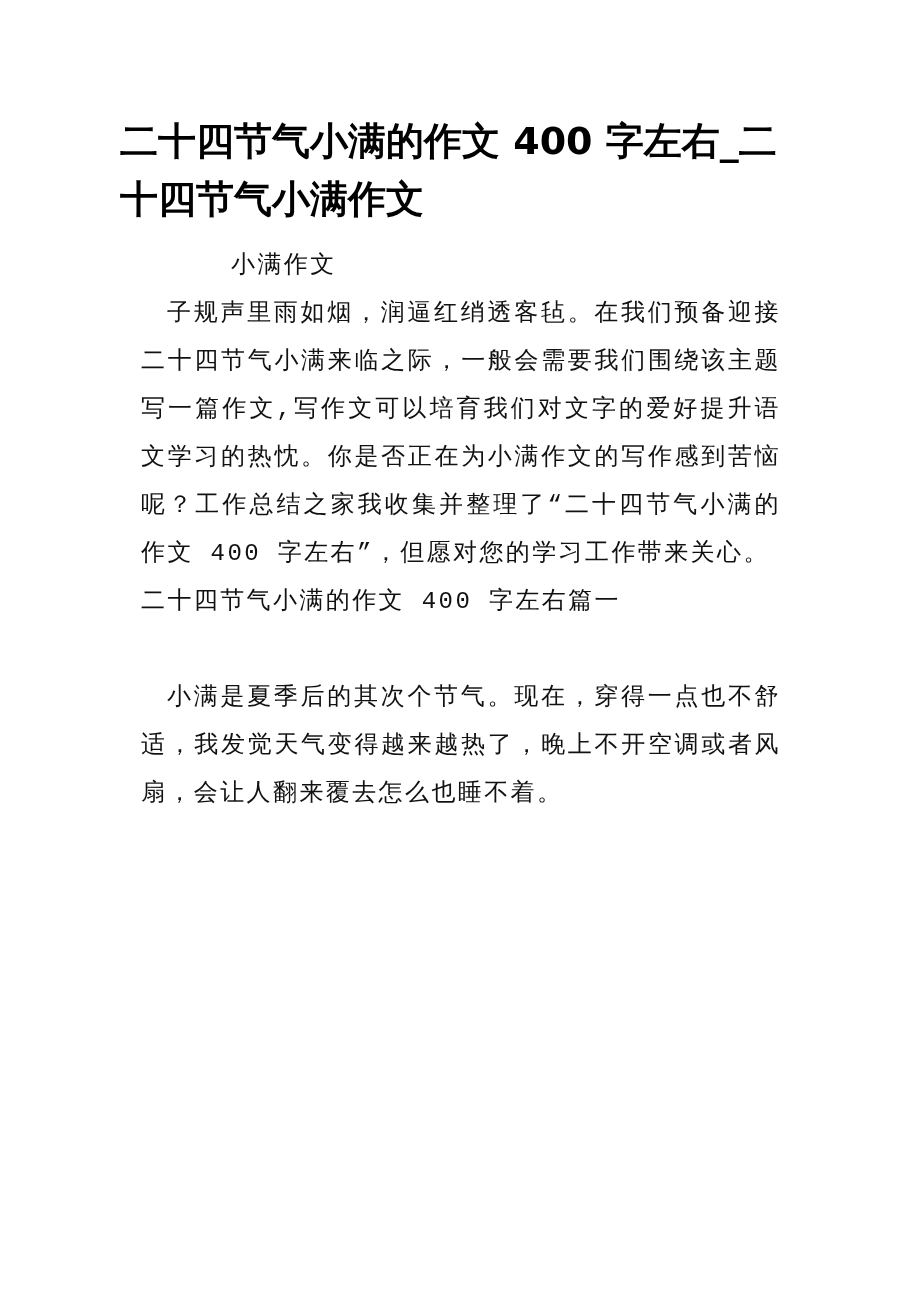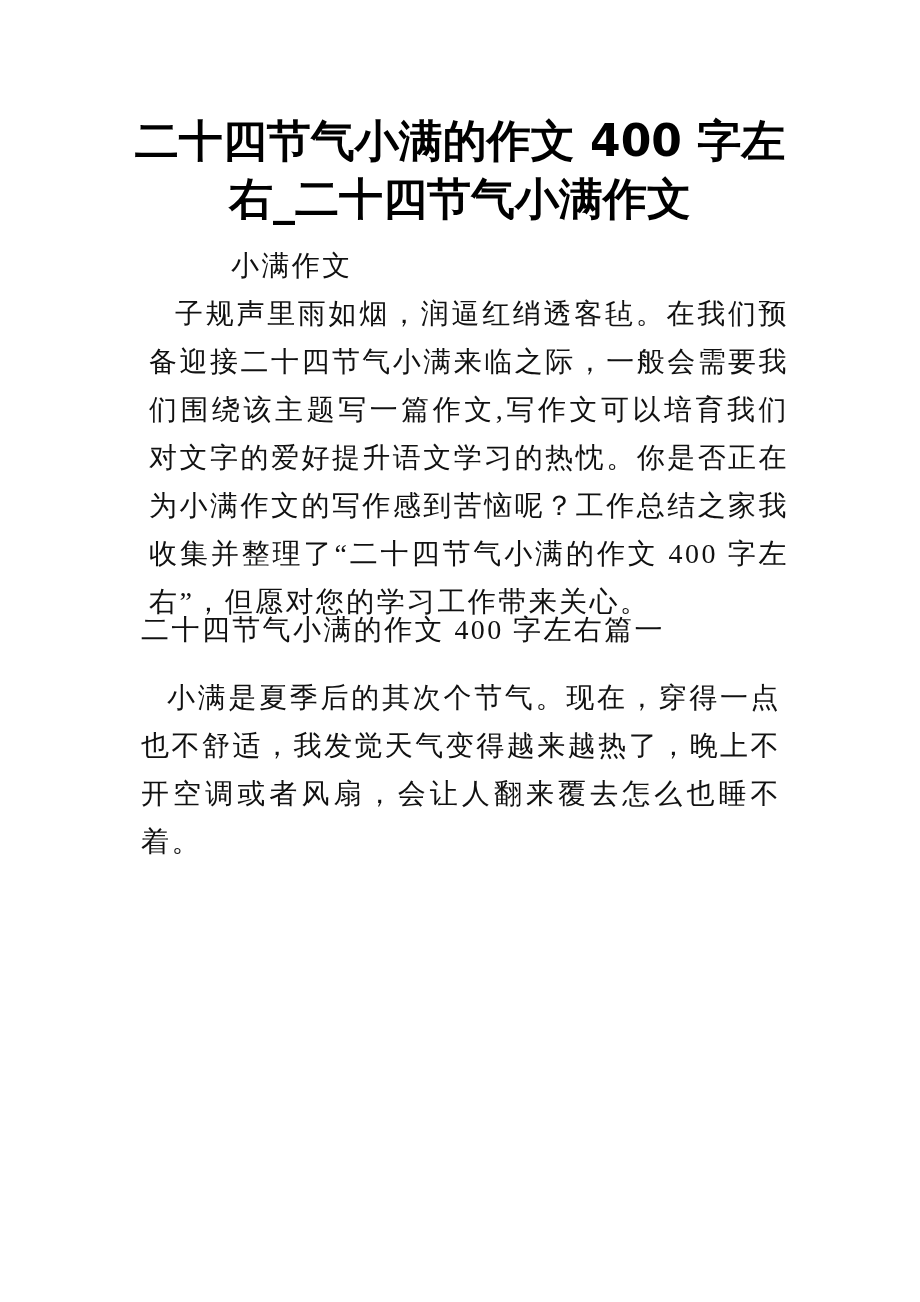"二十四节气小满的作文 400 字左右_二十四节气小满作文" .title { font-size: 44px -> 38px; text-align: center -> none }
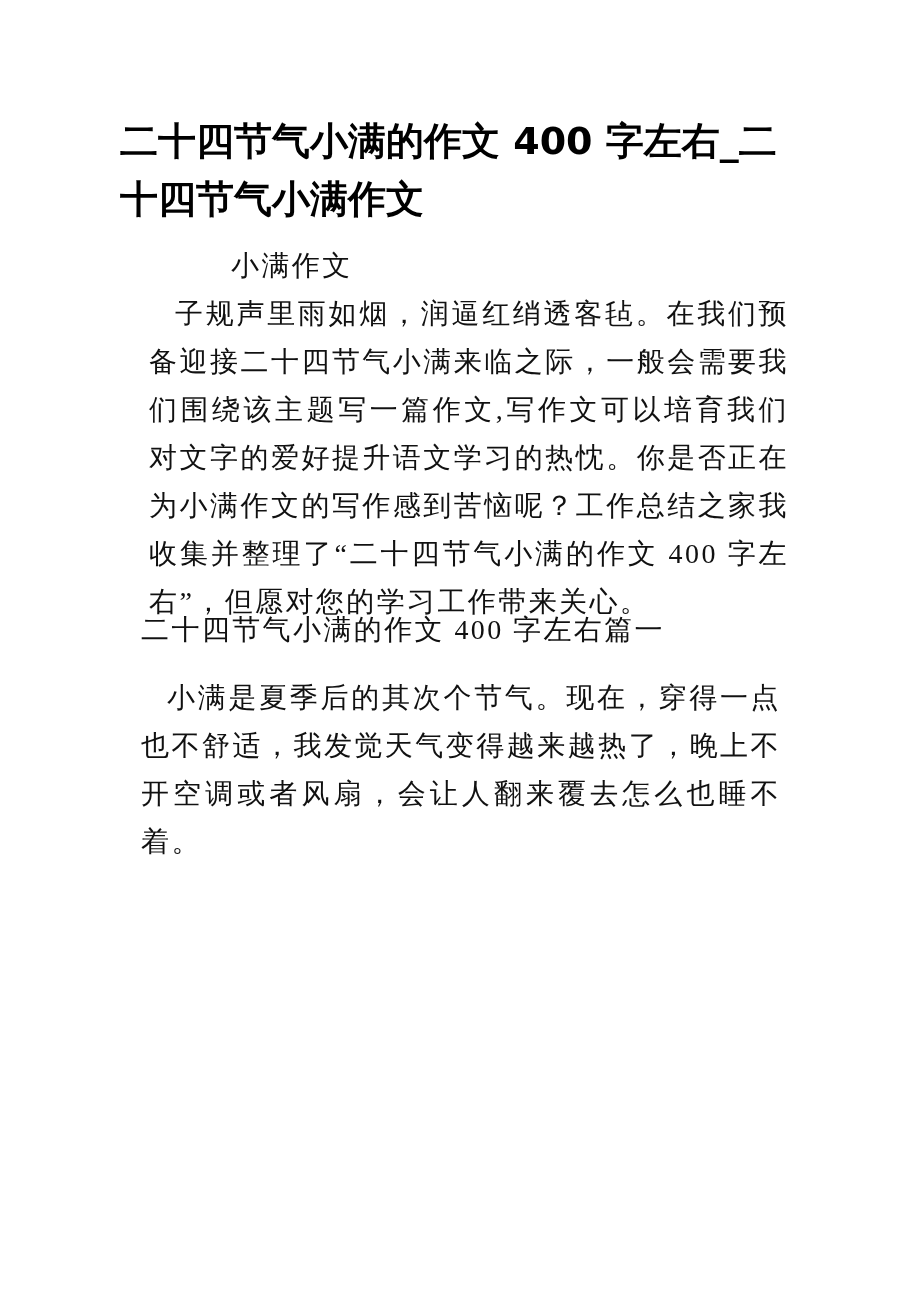"小满作文" .body-text { font-family: Liberation Serif, serif -> Liberation Mono, monospace; font-size: 28px -> 24px }
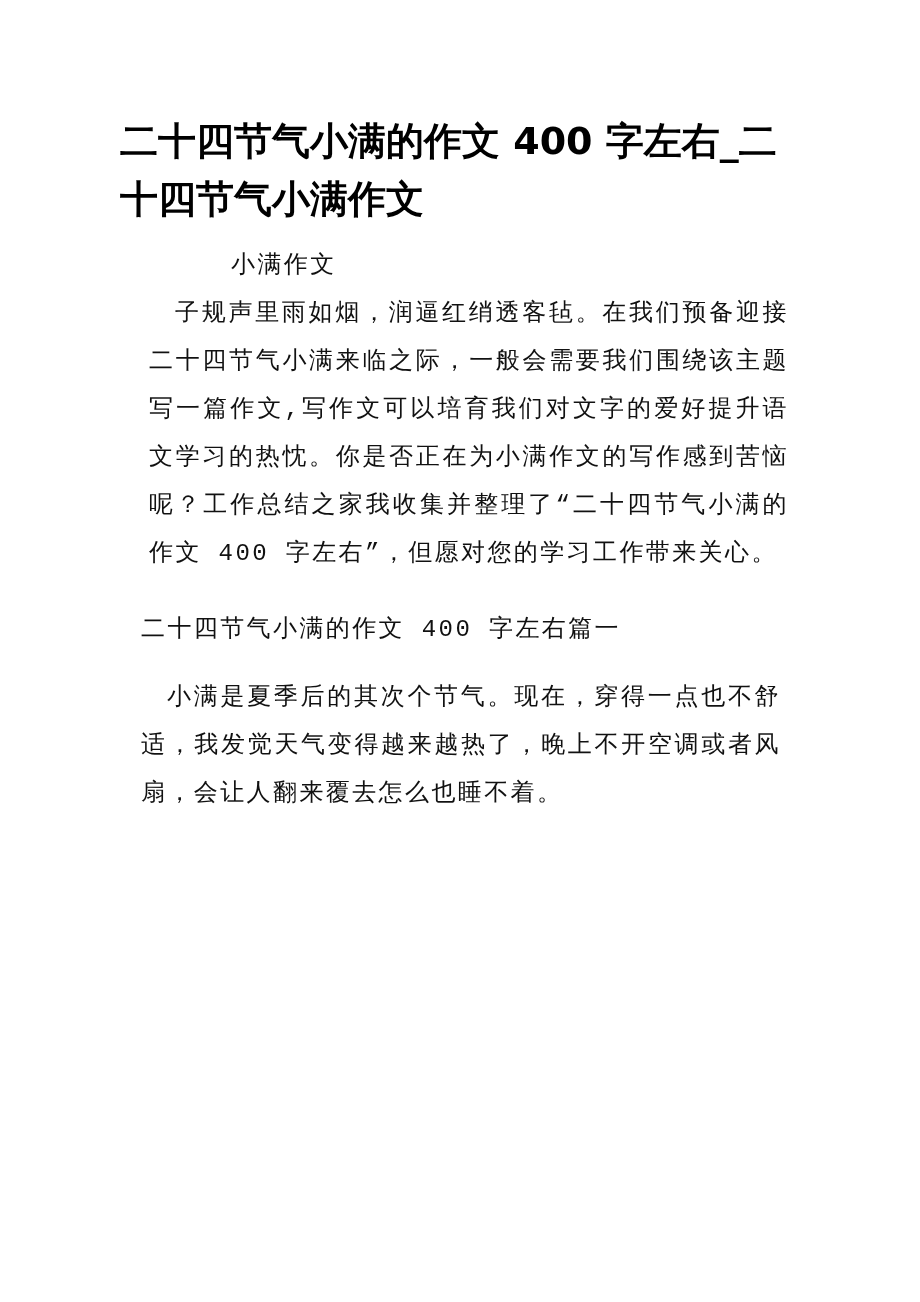"子规声里雨如烟，润逼红绡透客毡。在我们预备迎接二十四节气小满来临之际，一般会需要" .p1 { margin-left: 8px -> none }
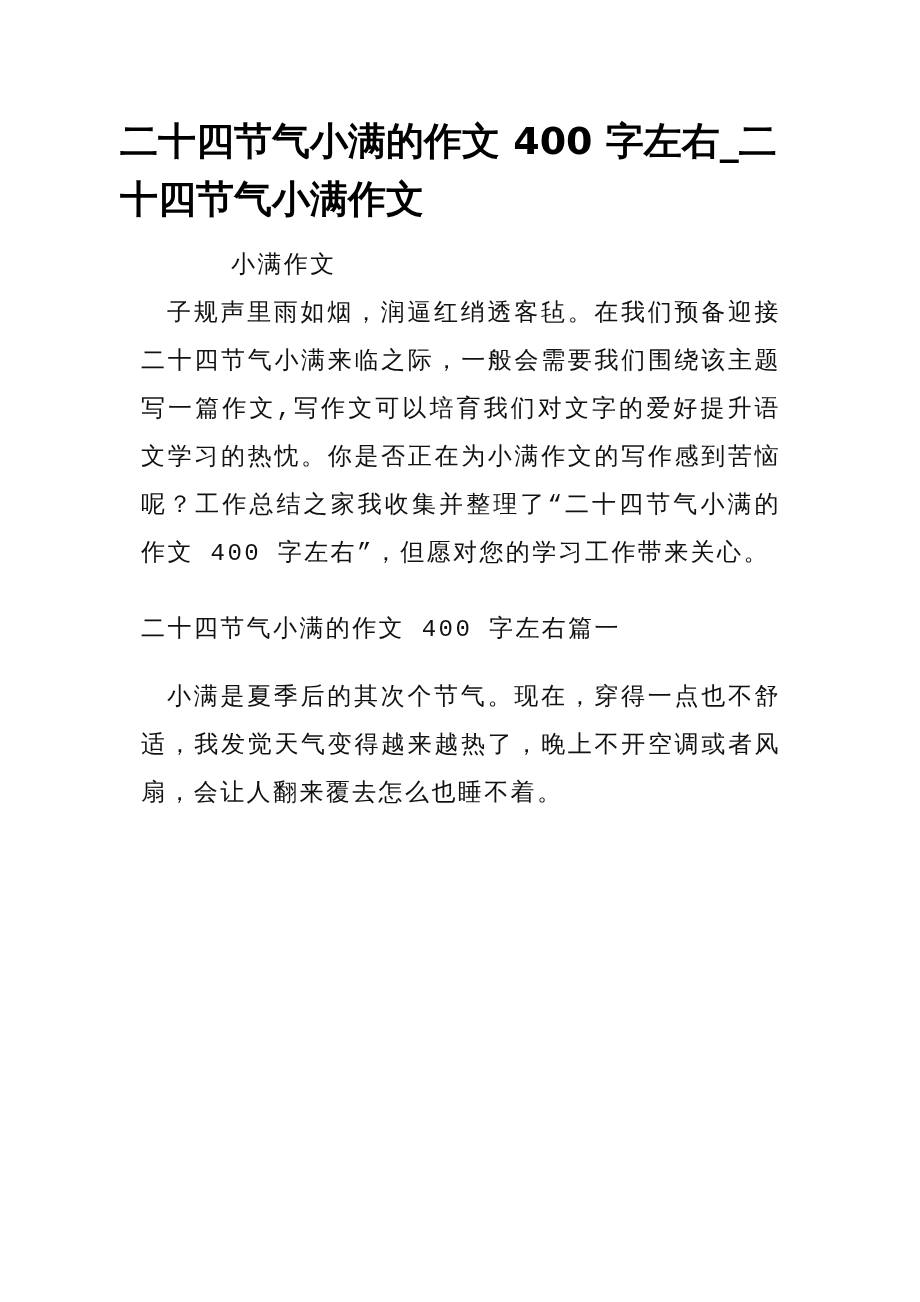"二十四节气小满的作文 400 字左右篇一" .heading1 { top: 606px -> 578px }
